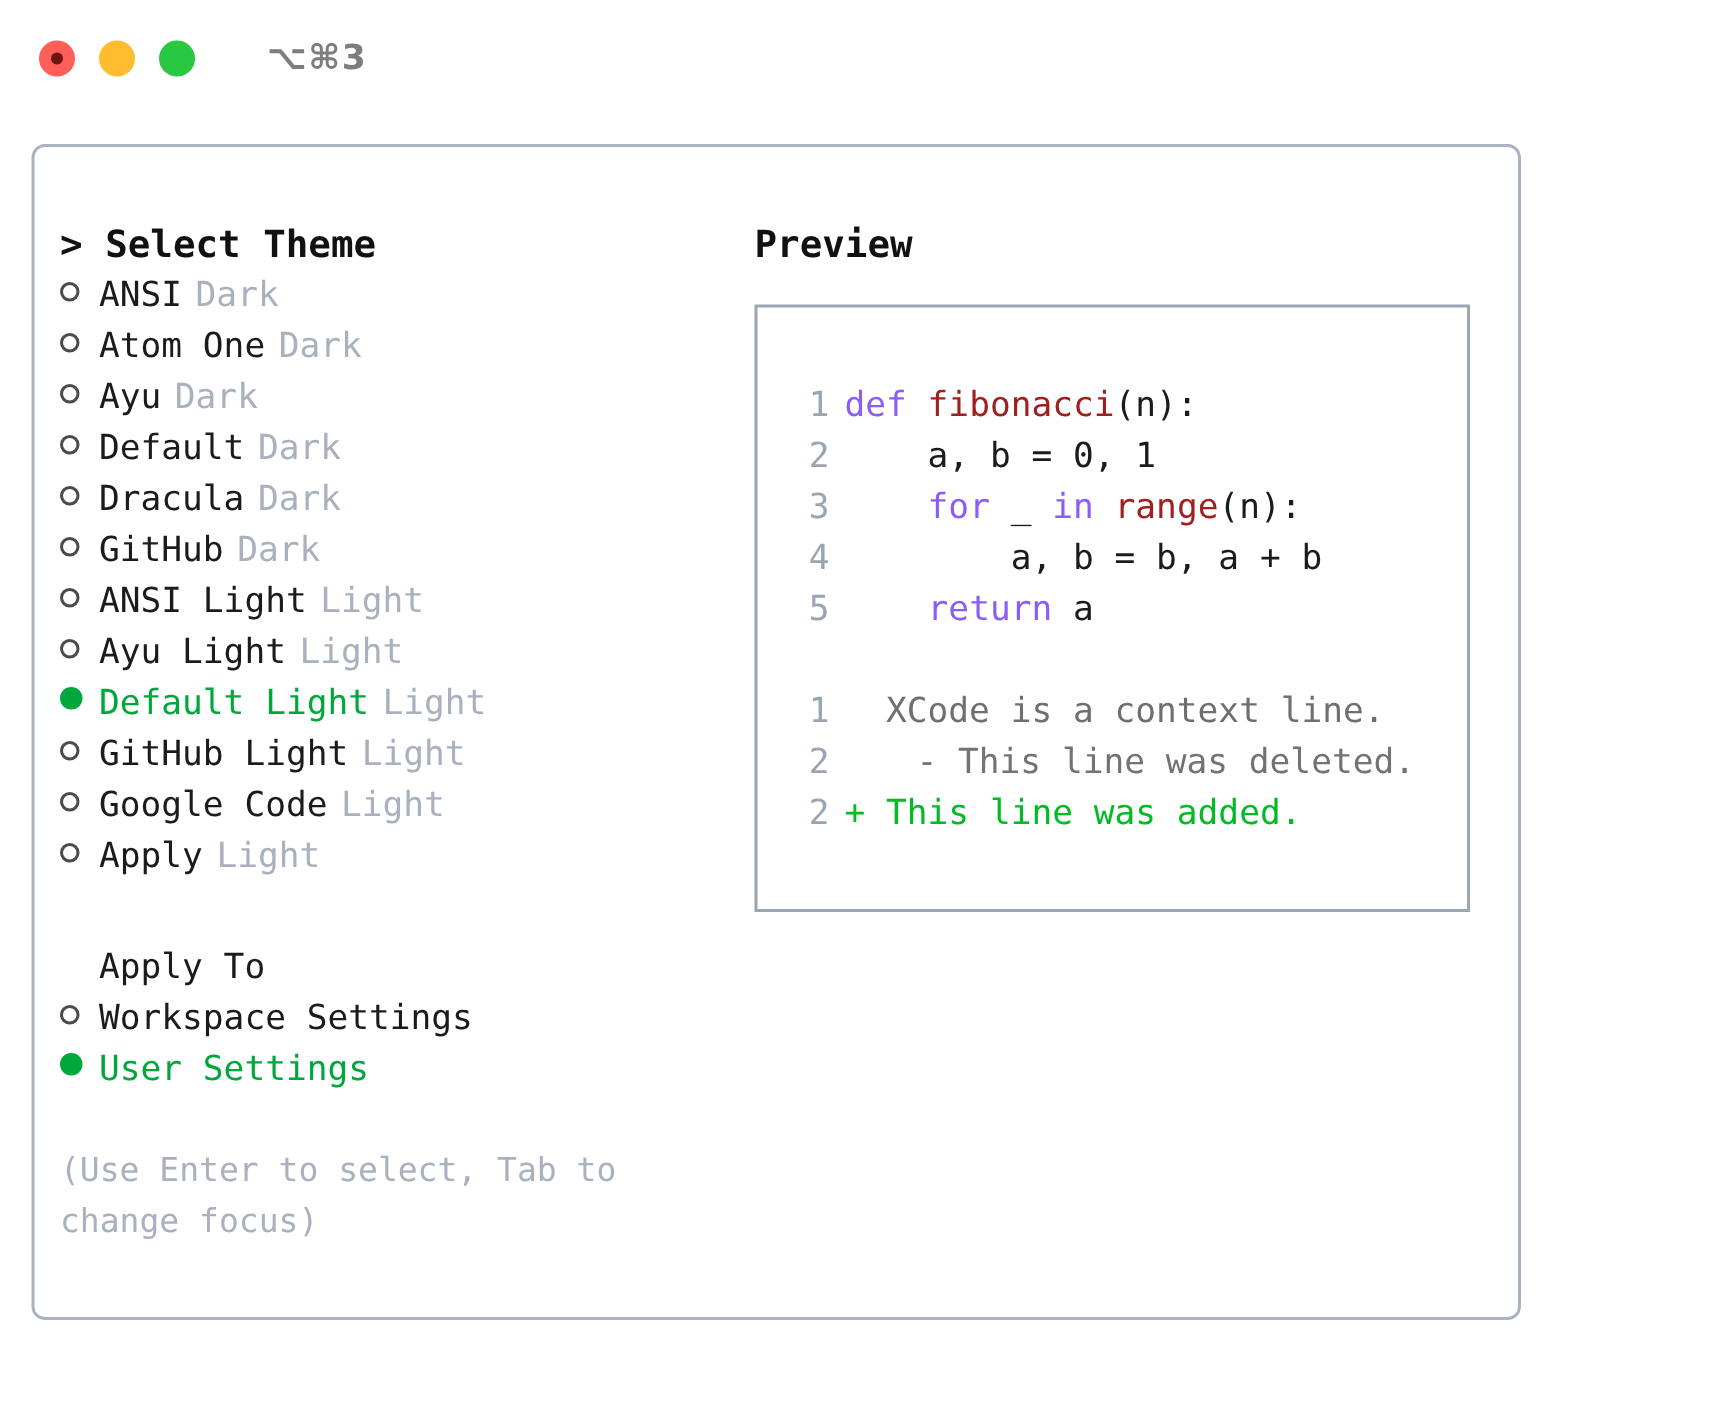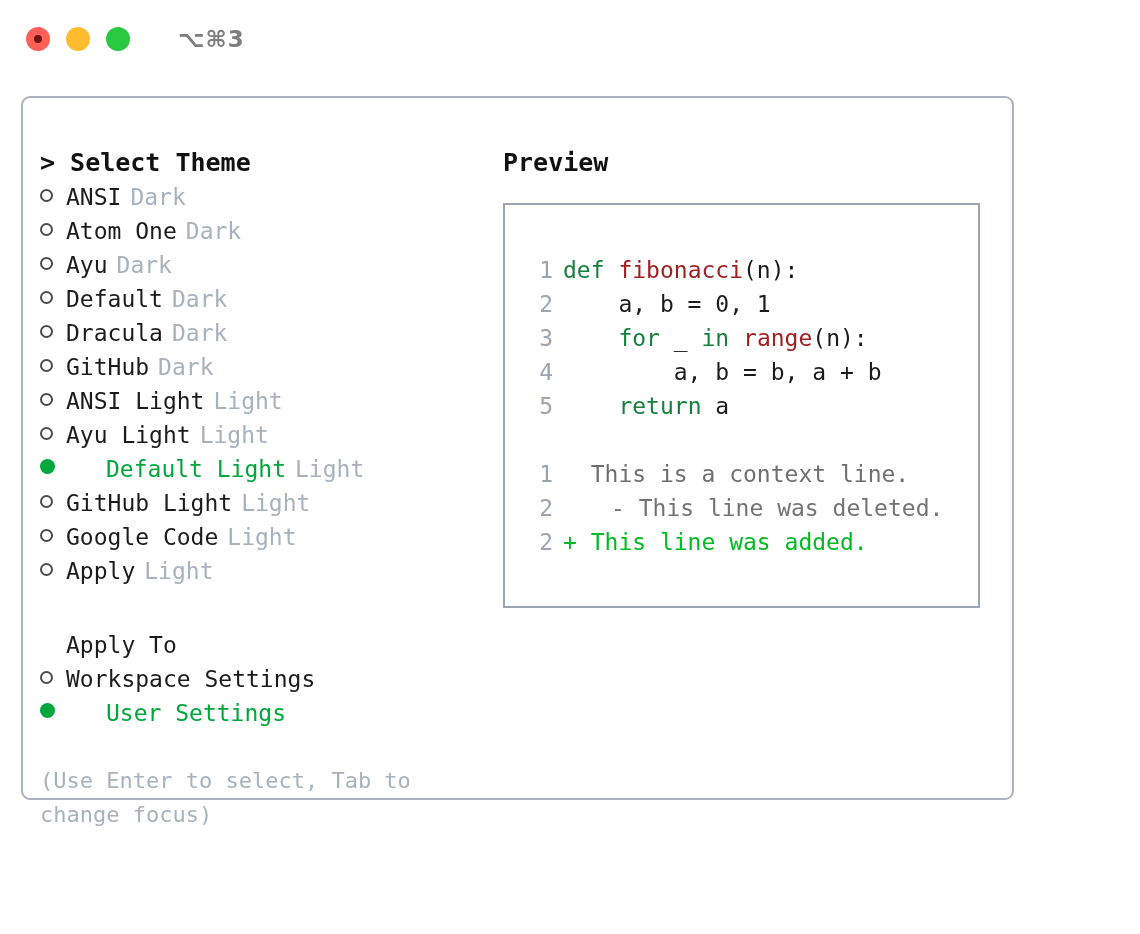"> Select Theme" .panel { height: 704px -> 784px }
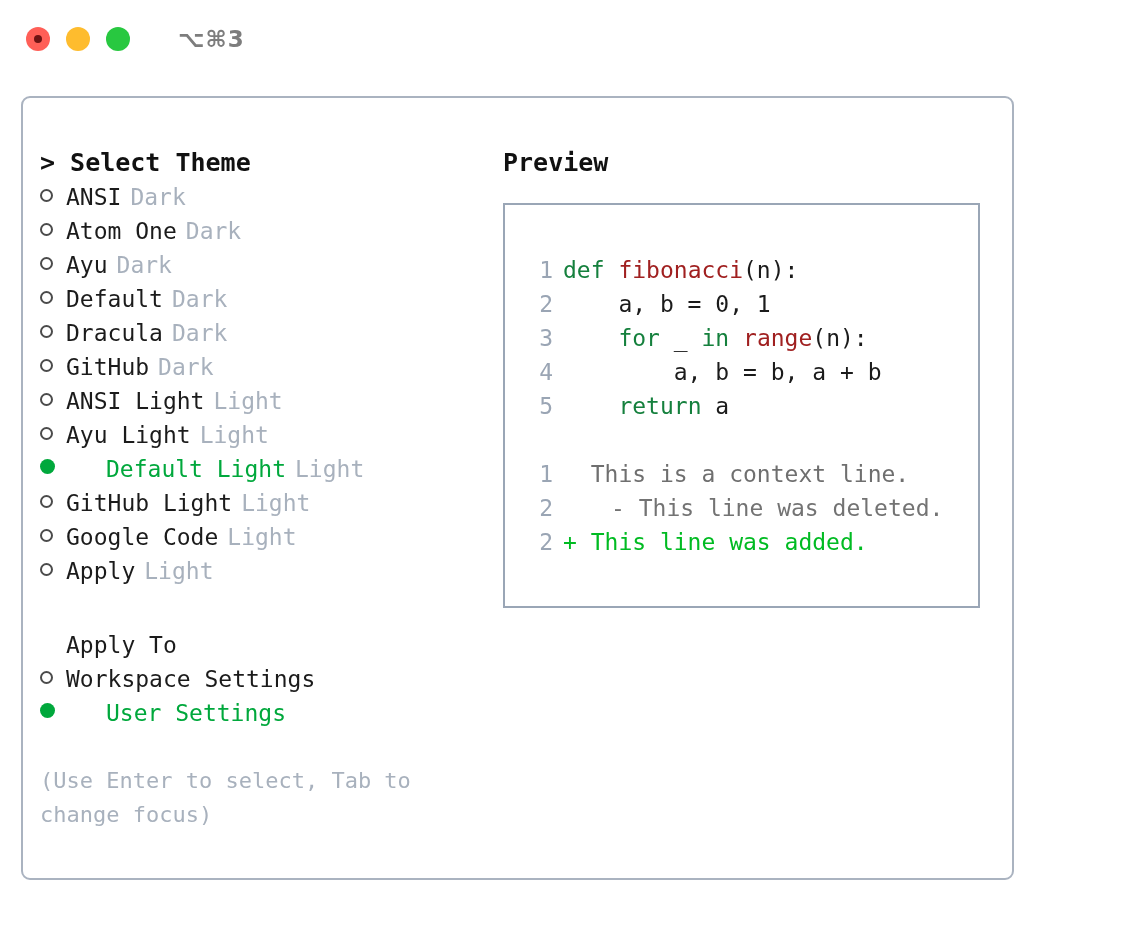"def" .kw { color: #15803d -> #8b5cf6 }
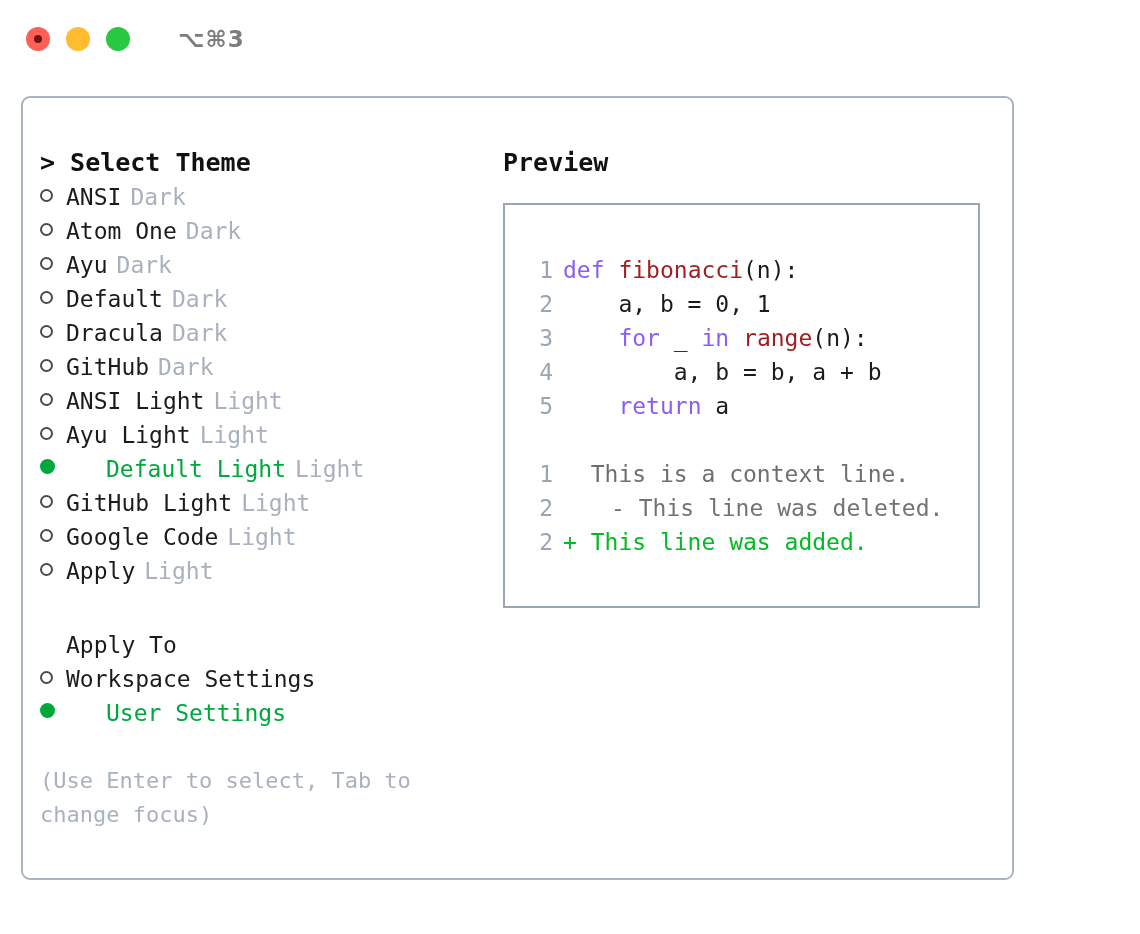"Default Light" .opt-label.selected { margin-left: 40px -> none }
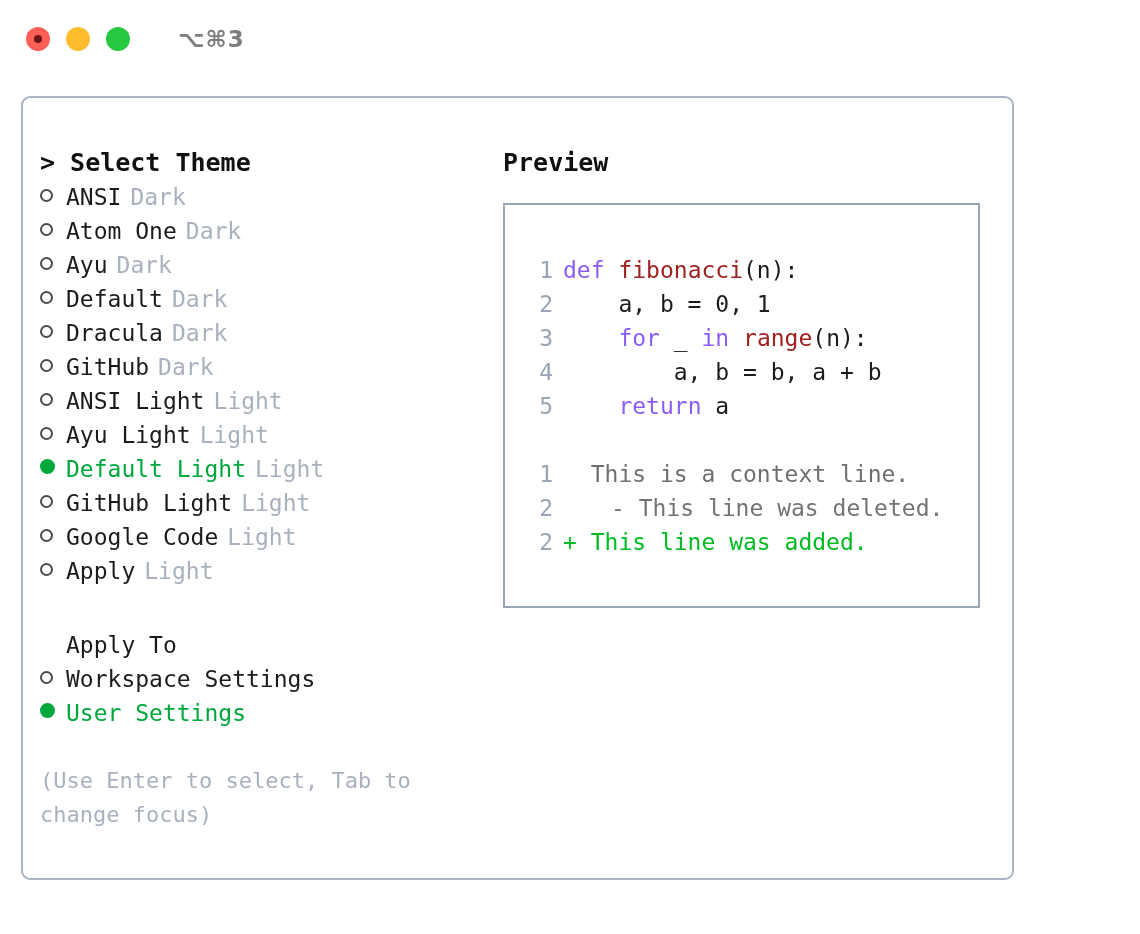"This is a context line." span.code-body { text: This -> XCode }
